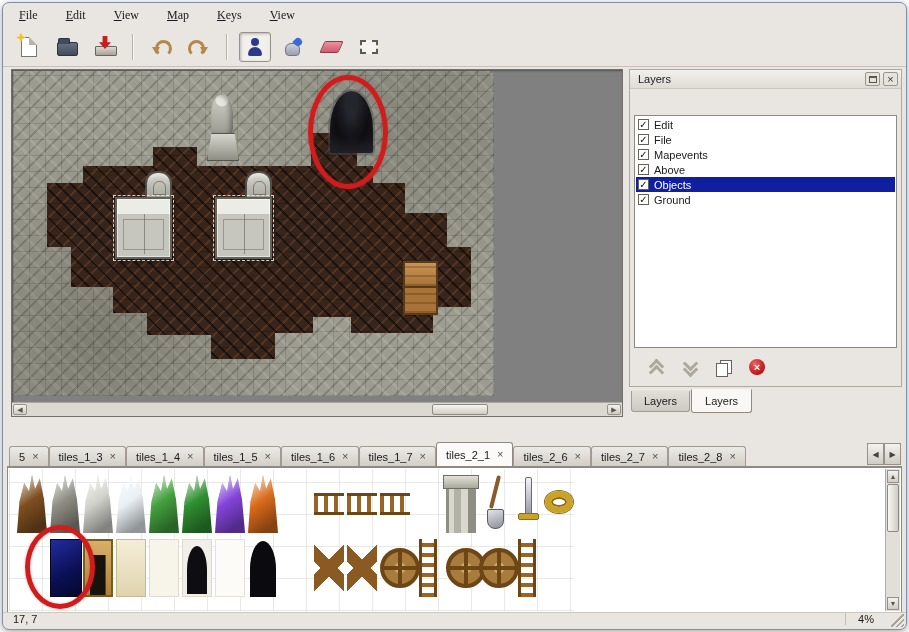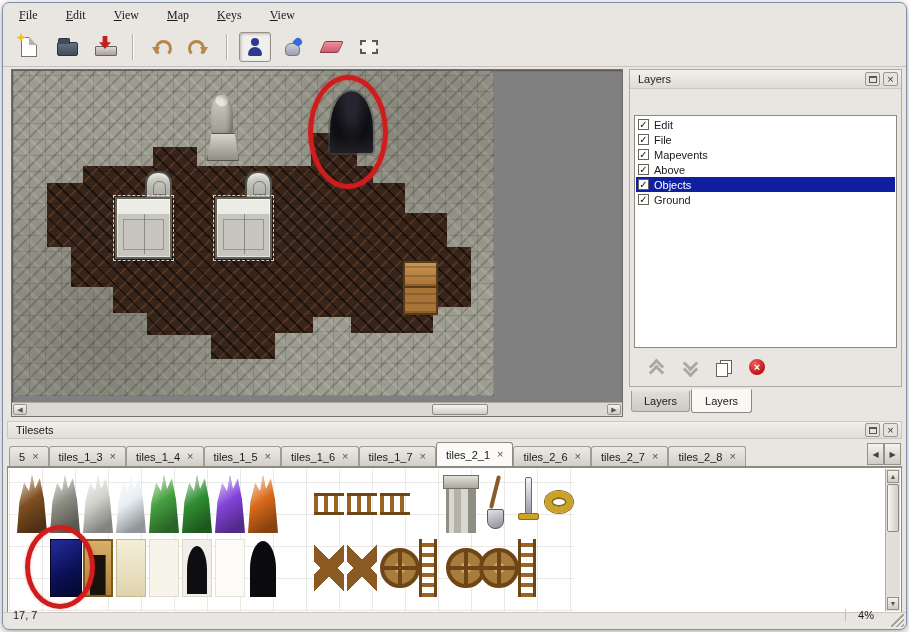"Tilesets" div.ts-titlebar { html: <div> <span>Tilesets</span> <span></span> <span> <span></span> </span> <span> <span></span> </span> </div> -> none }
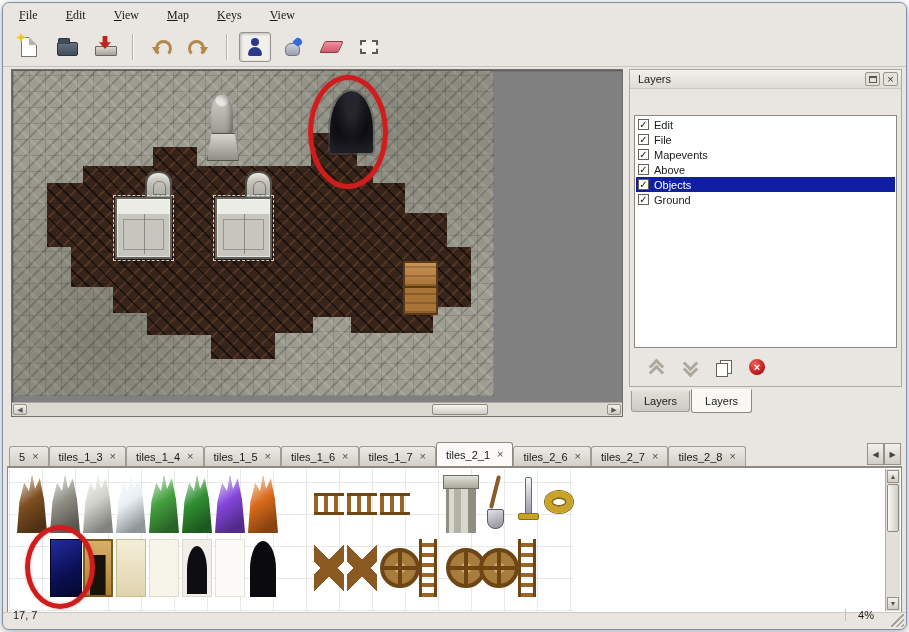"17, 7" .statusbar { align-items: flex-end -> flex-start; padding: 8px 10px -> 0 10px }
